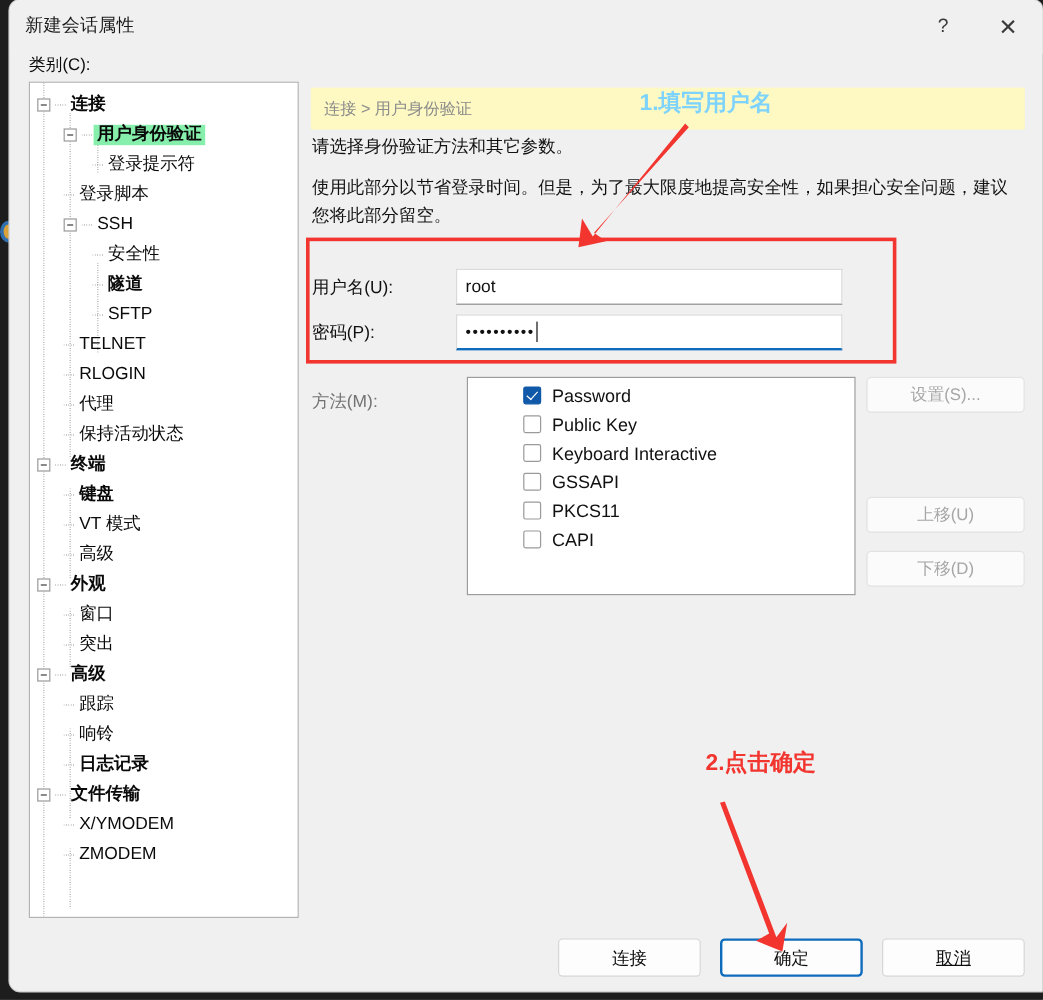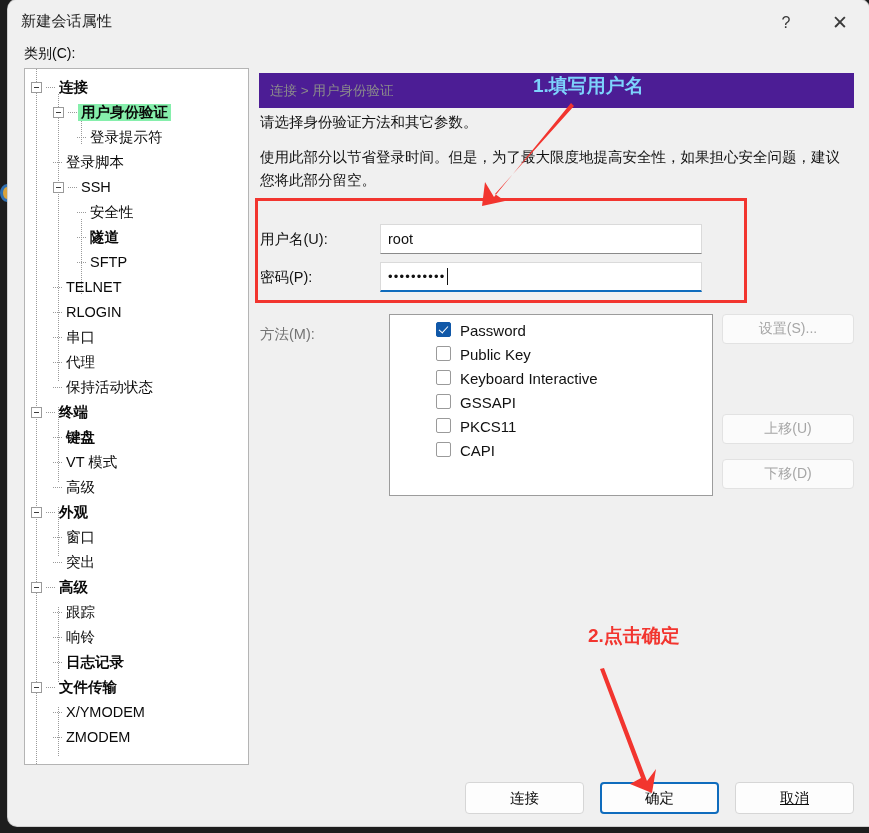"连接 > 用户身份验证" .breadcrumb { background: #4c1d95 -> #fef9c3 }
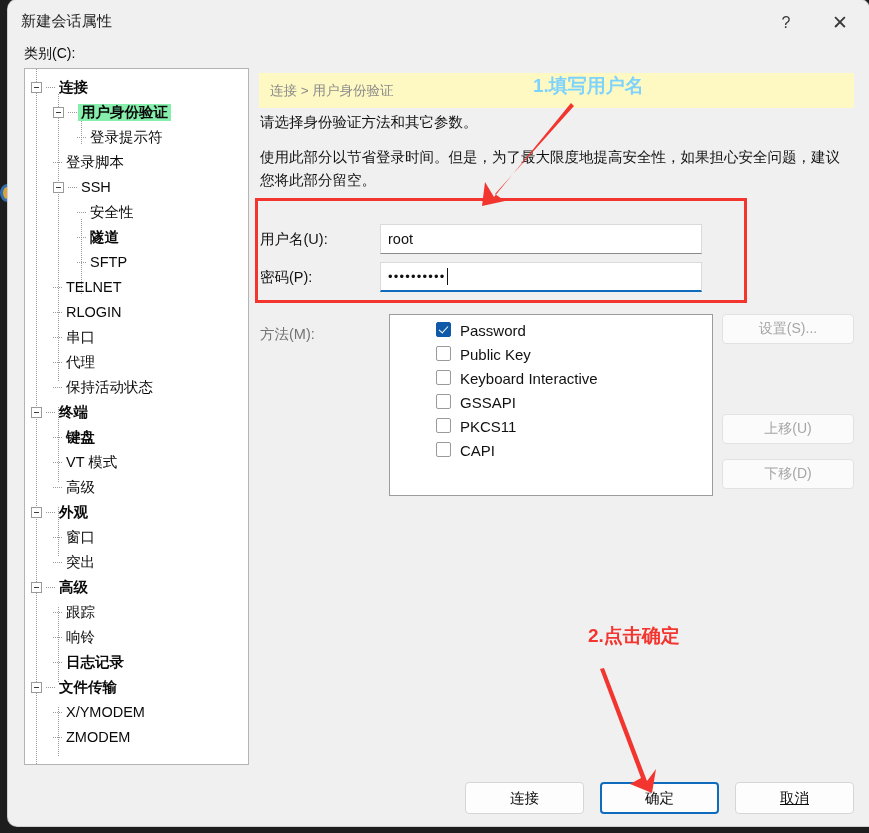"串口" div.tnode { html: <div> <div></div> <div></div> <span>串口</span> </div> -> none }
